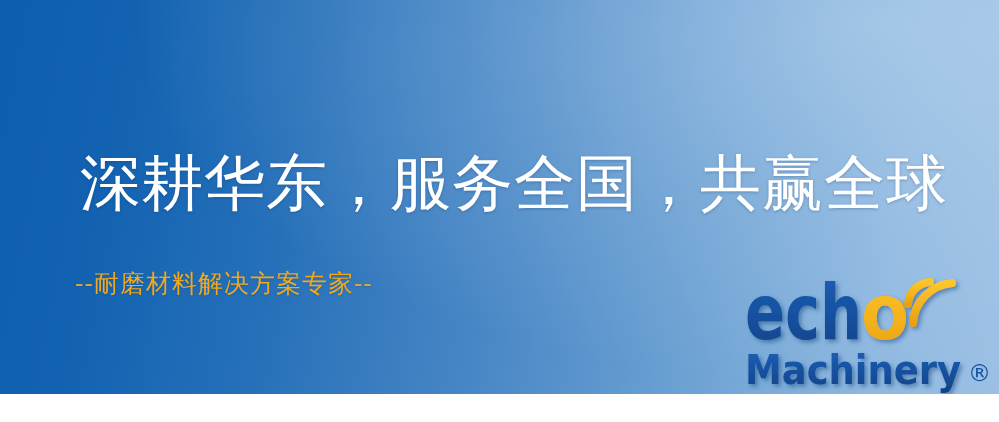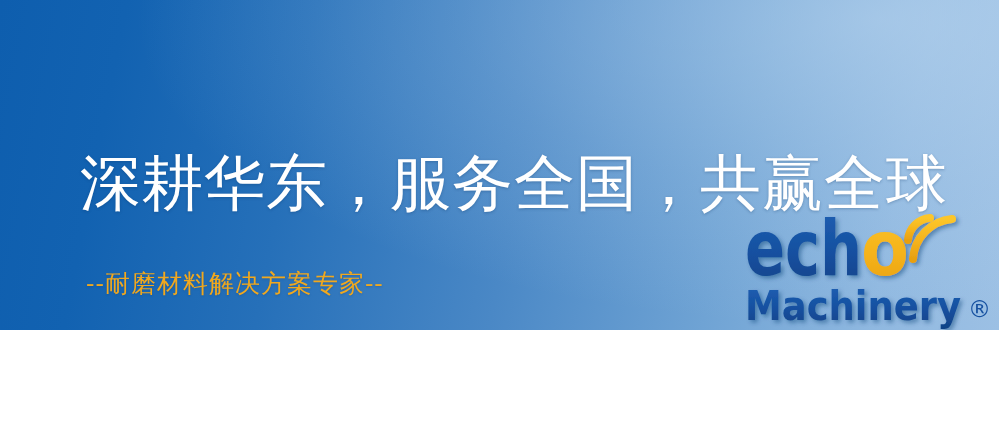"深耕华东，服务全国，共赢全球" #banner { height: 330px -> 394px }
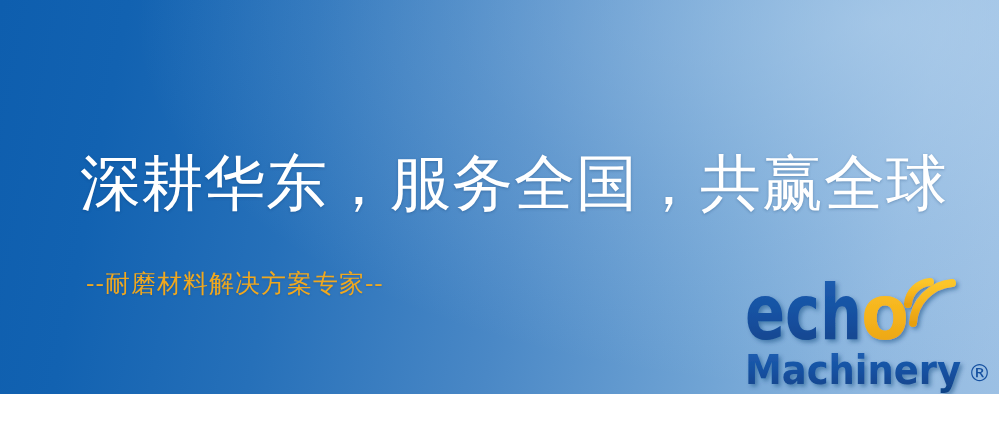"--耐磨材料解决方案专家--" #subtitle { left: 86px -> 75px }
